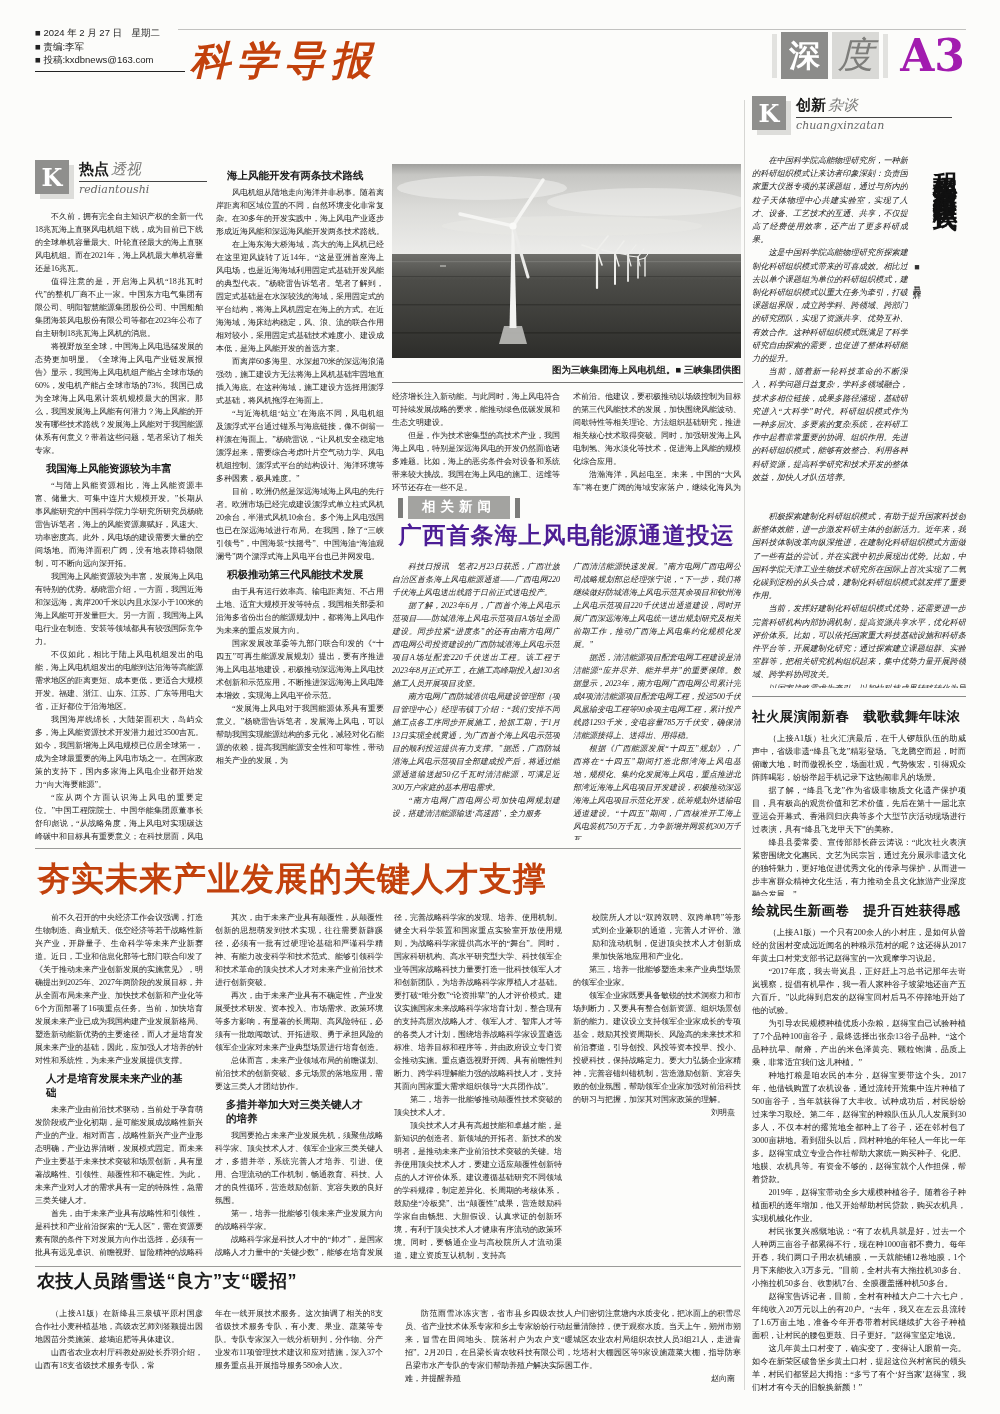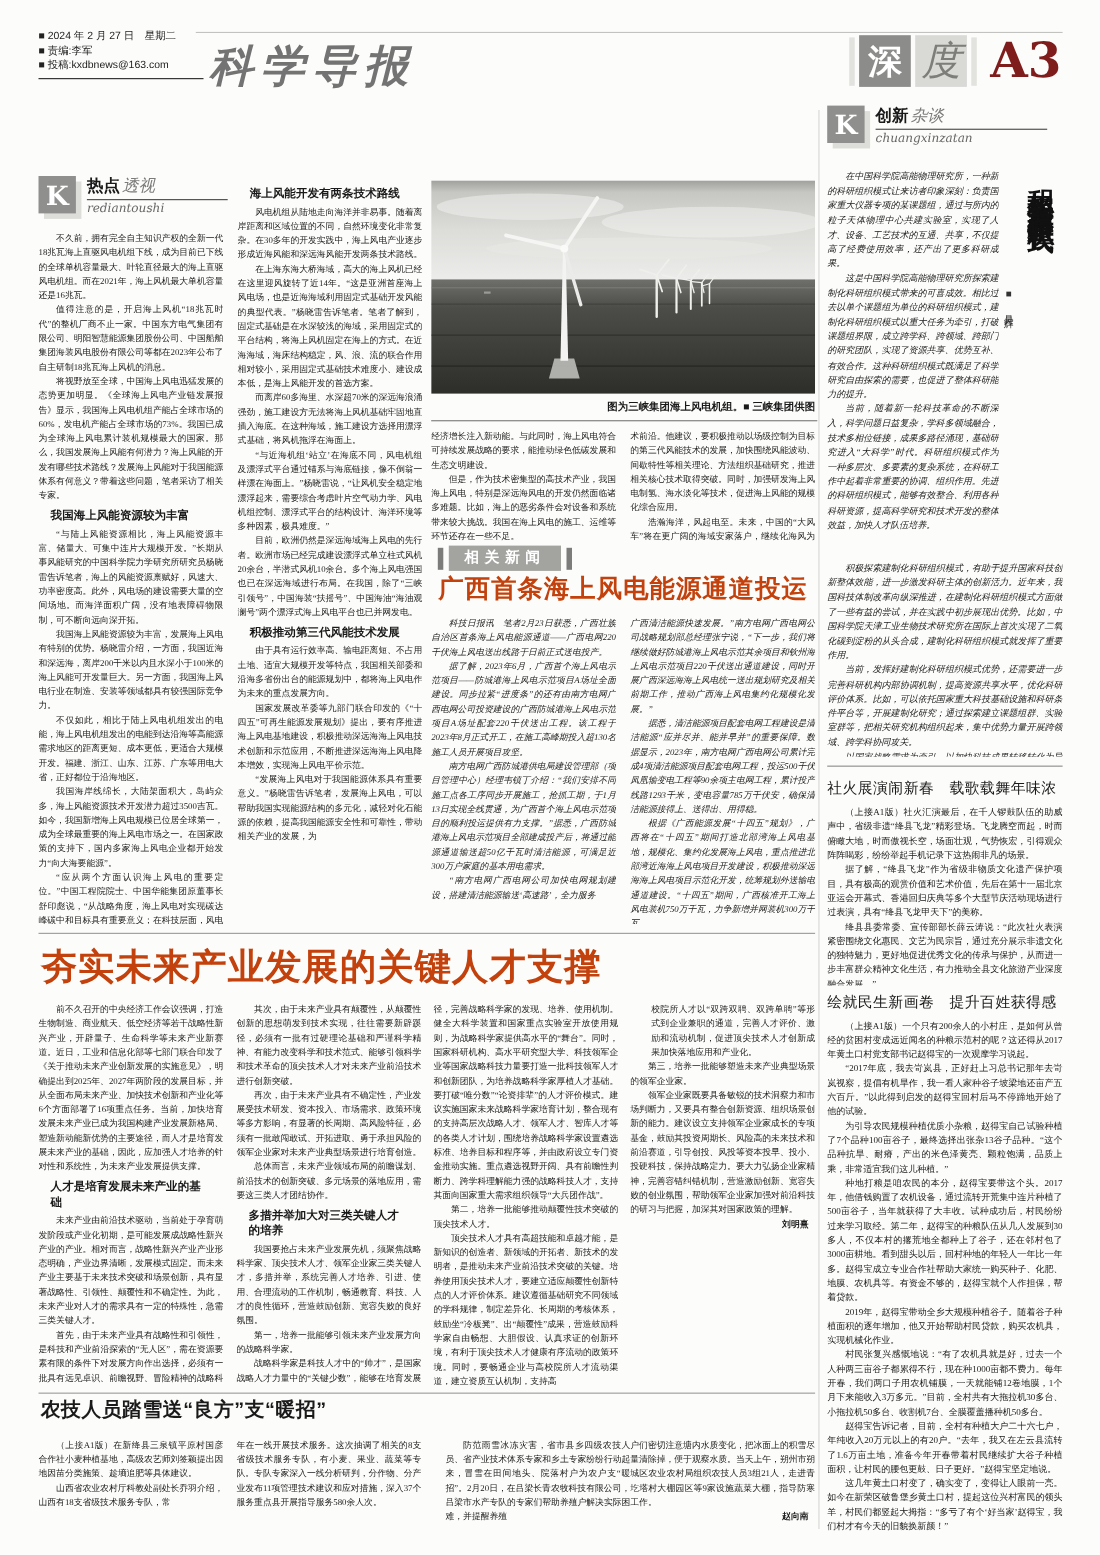"科学导报" .masthead { color: #737373 -> #c2410c }
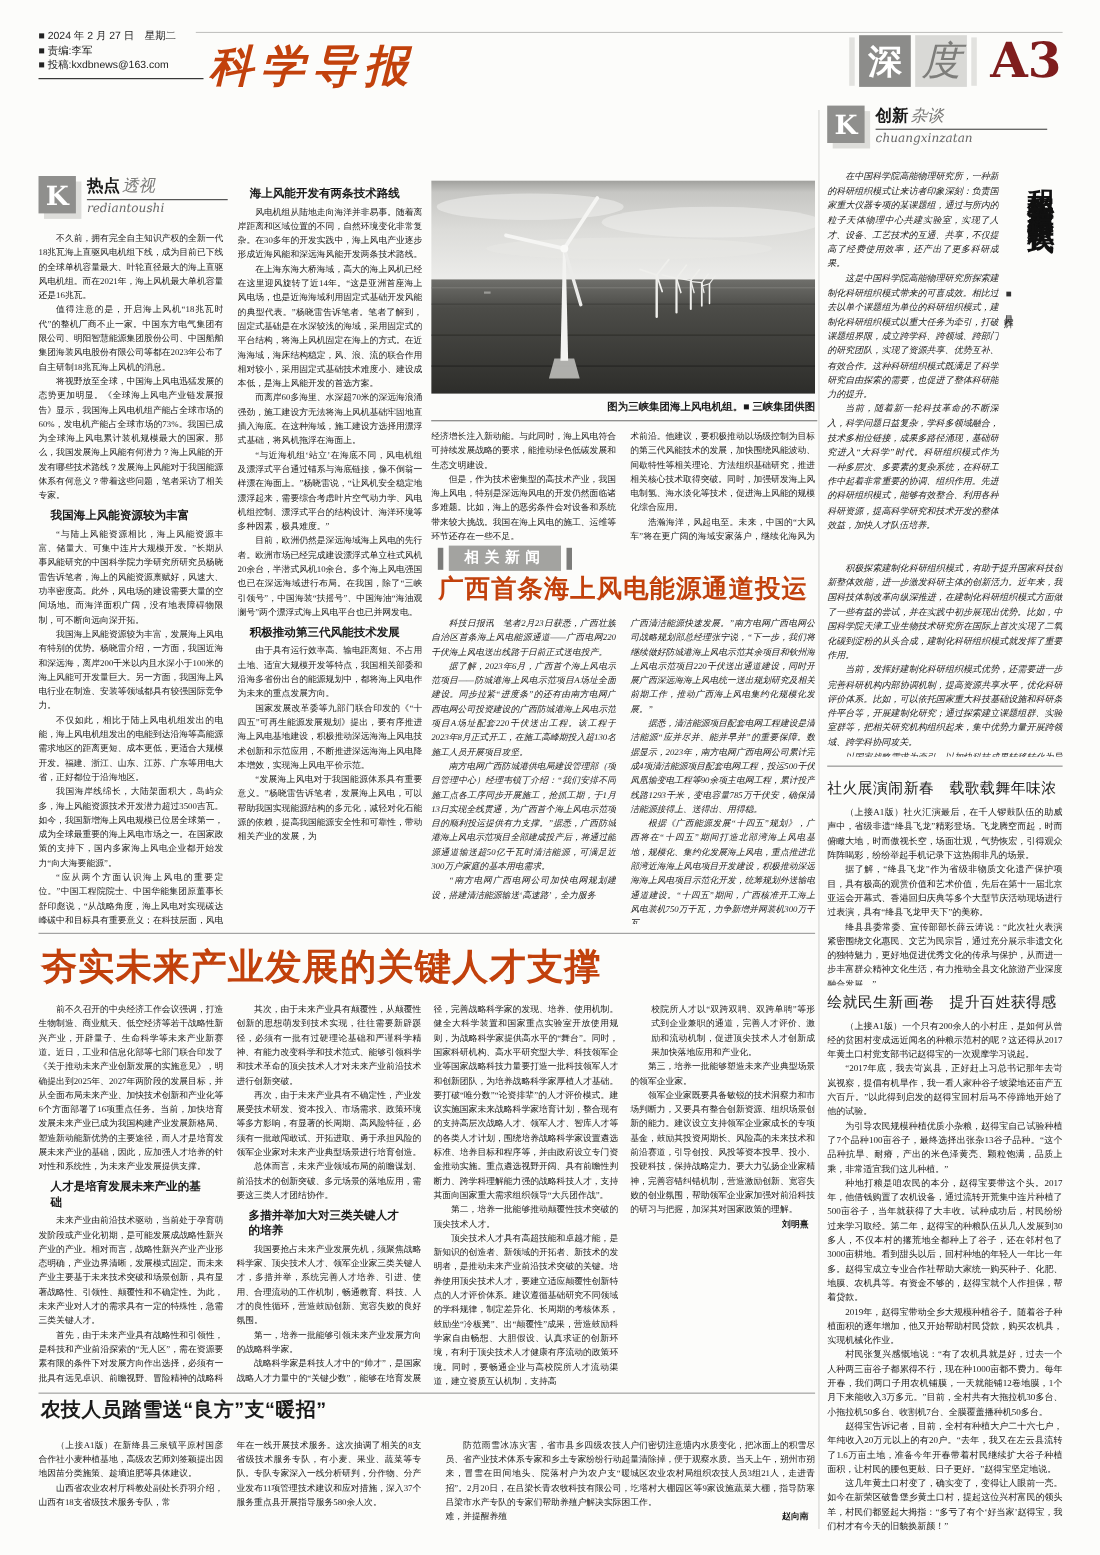"A3" .badge .pageno { color: #7f1d1d -> #a21caf }
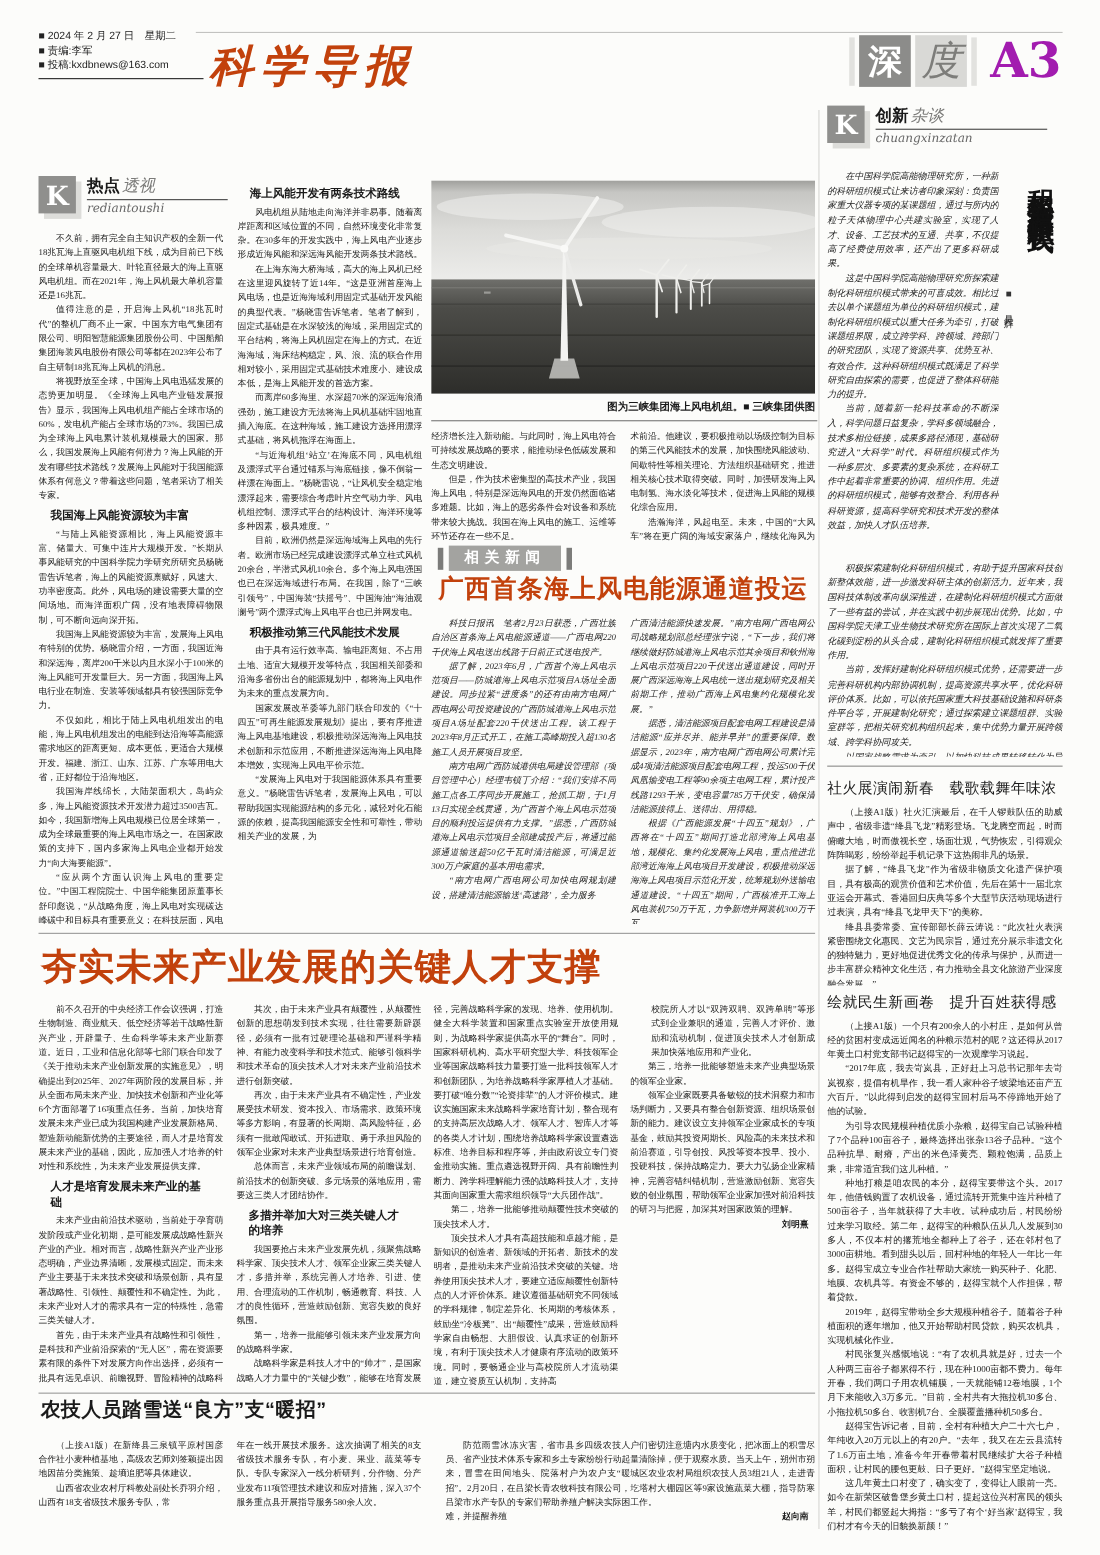"广西首条海上风电能源通道投运" .gx-headline { color: #c2410c -> #4c1d95 }
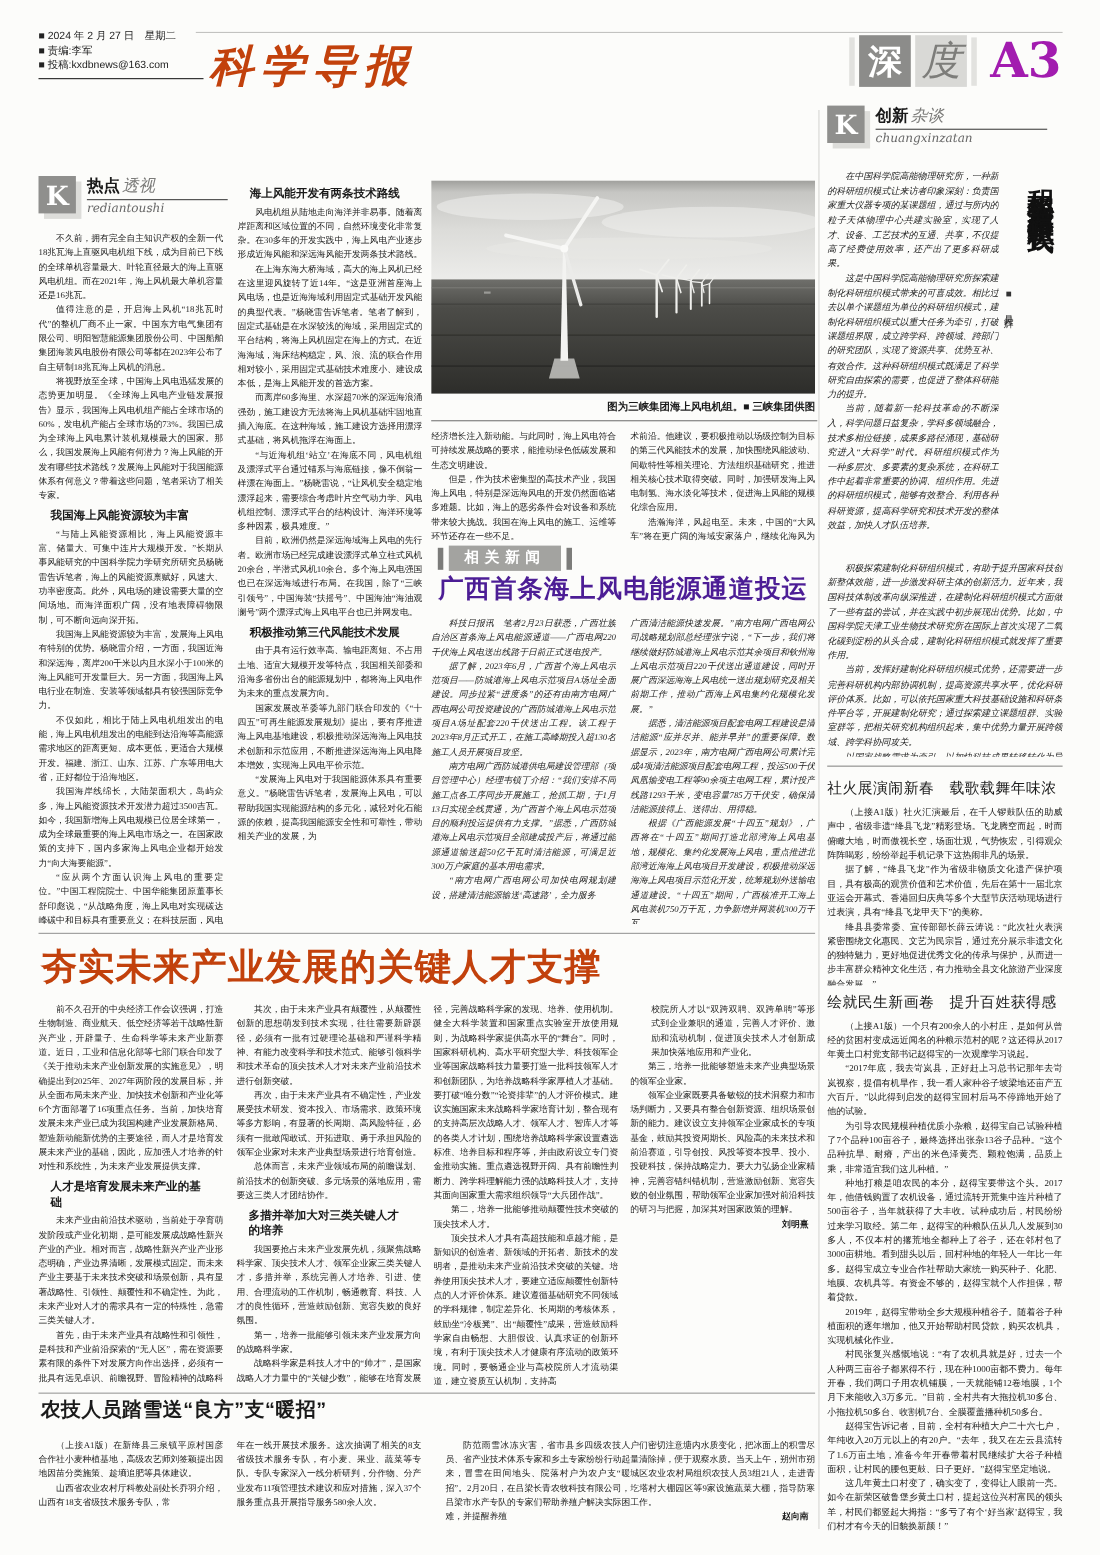"社火展演闹新春 载歌载舞年味浓" .r-headline { font-weight: 400 -> 700 }
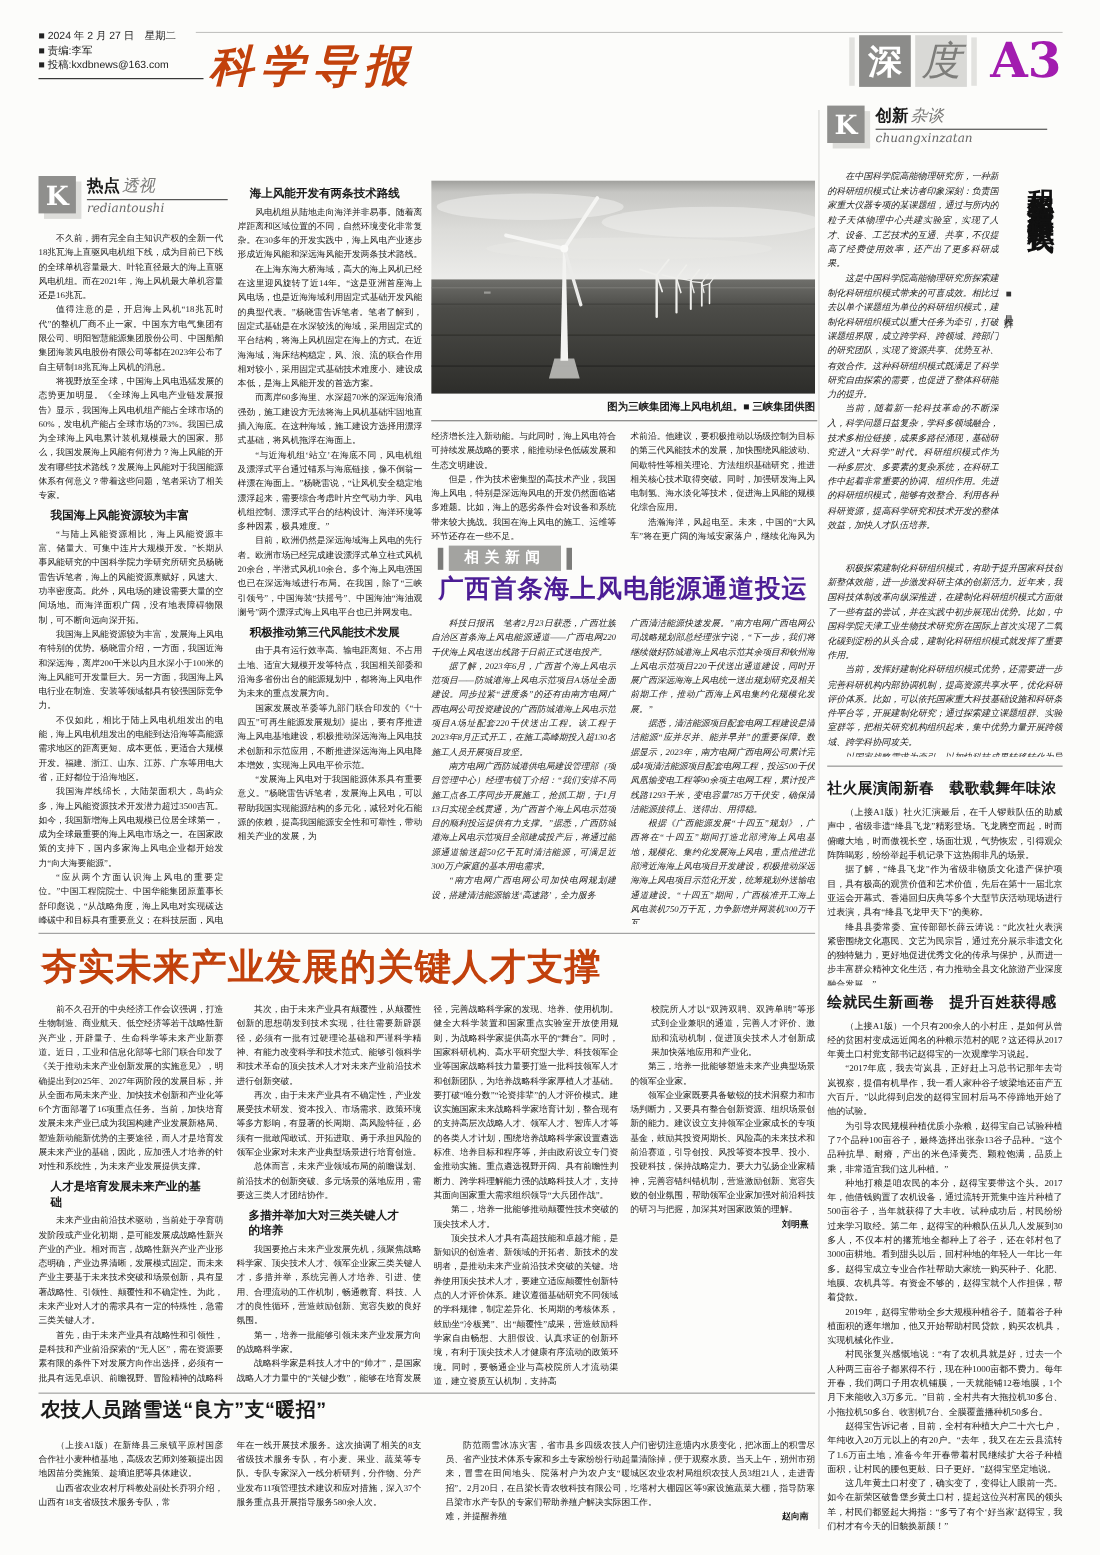"刘明熹" .by { font-weight: bold -> normal }
